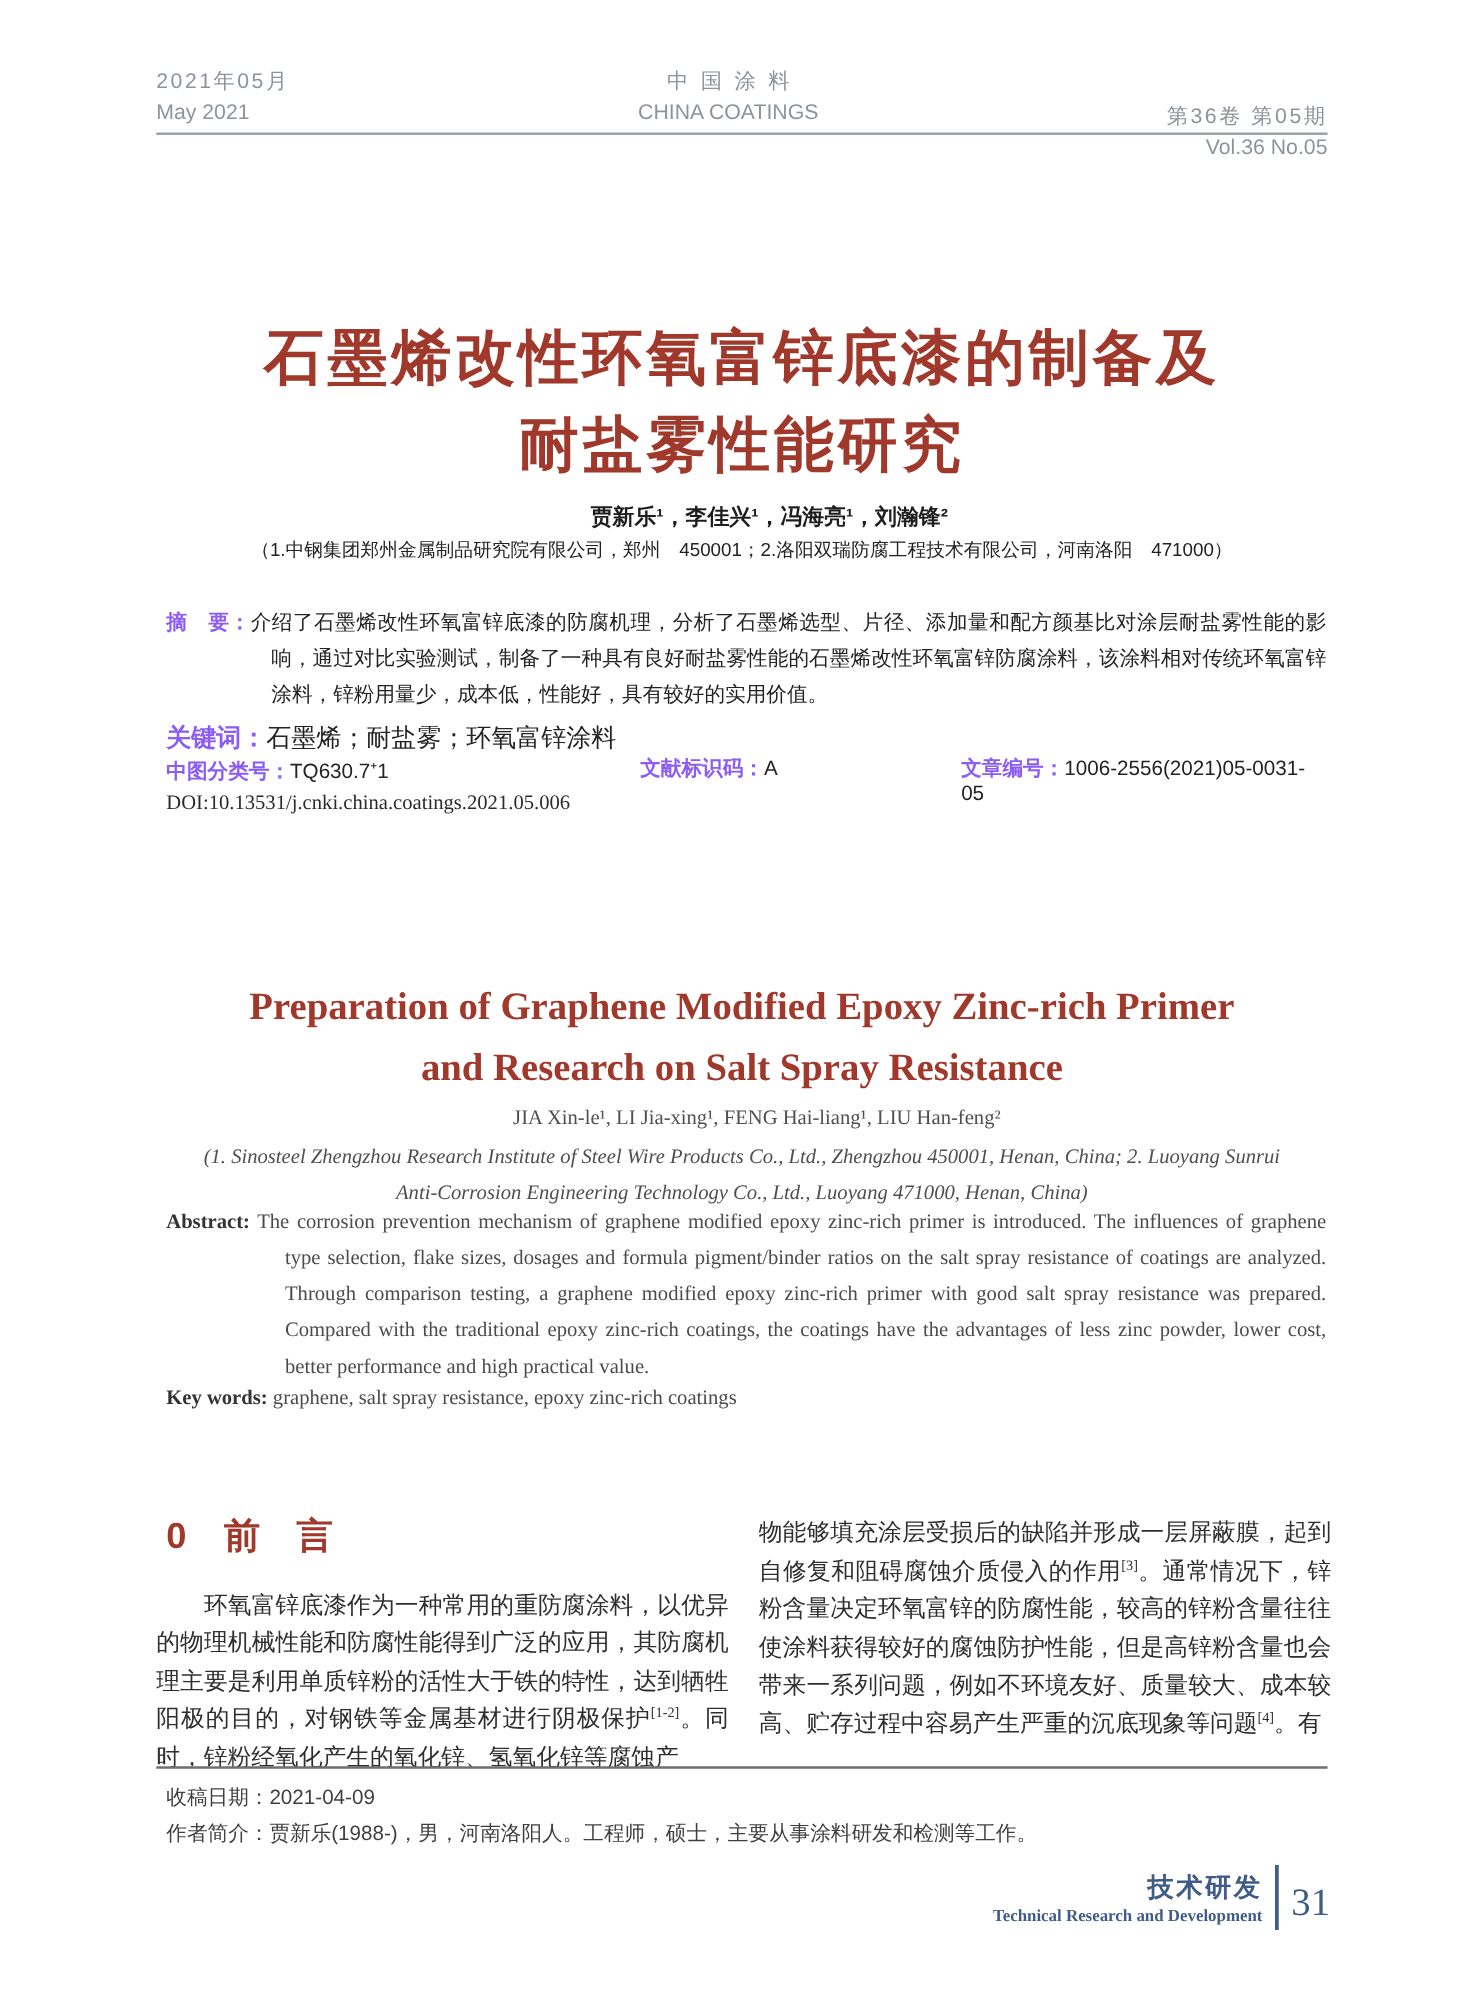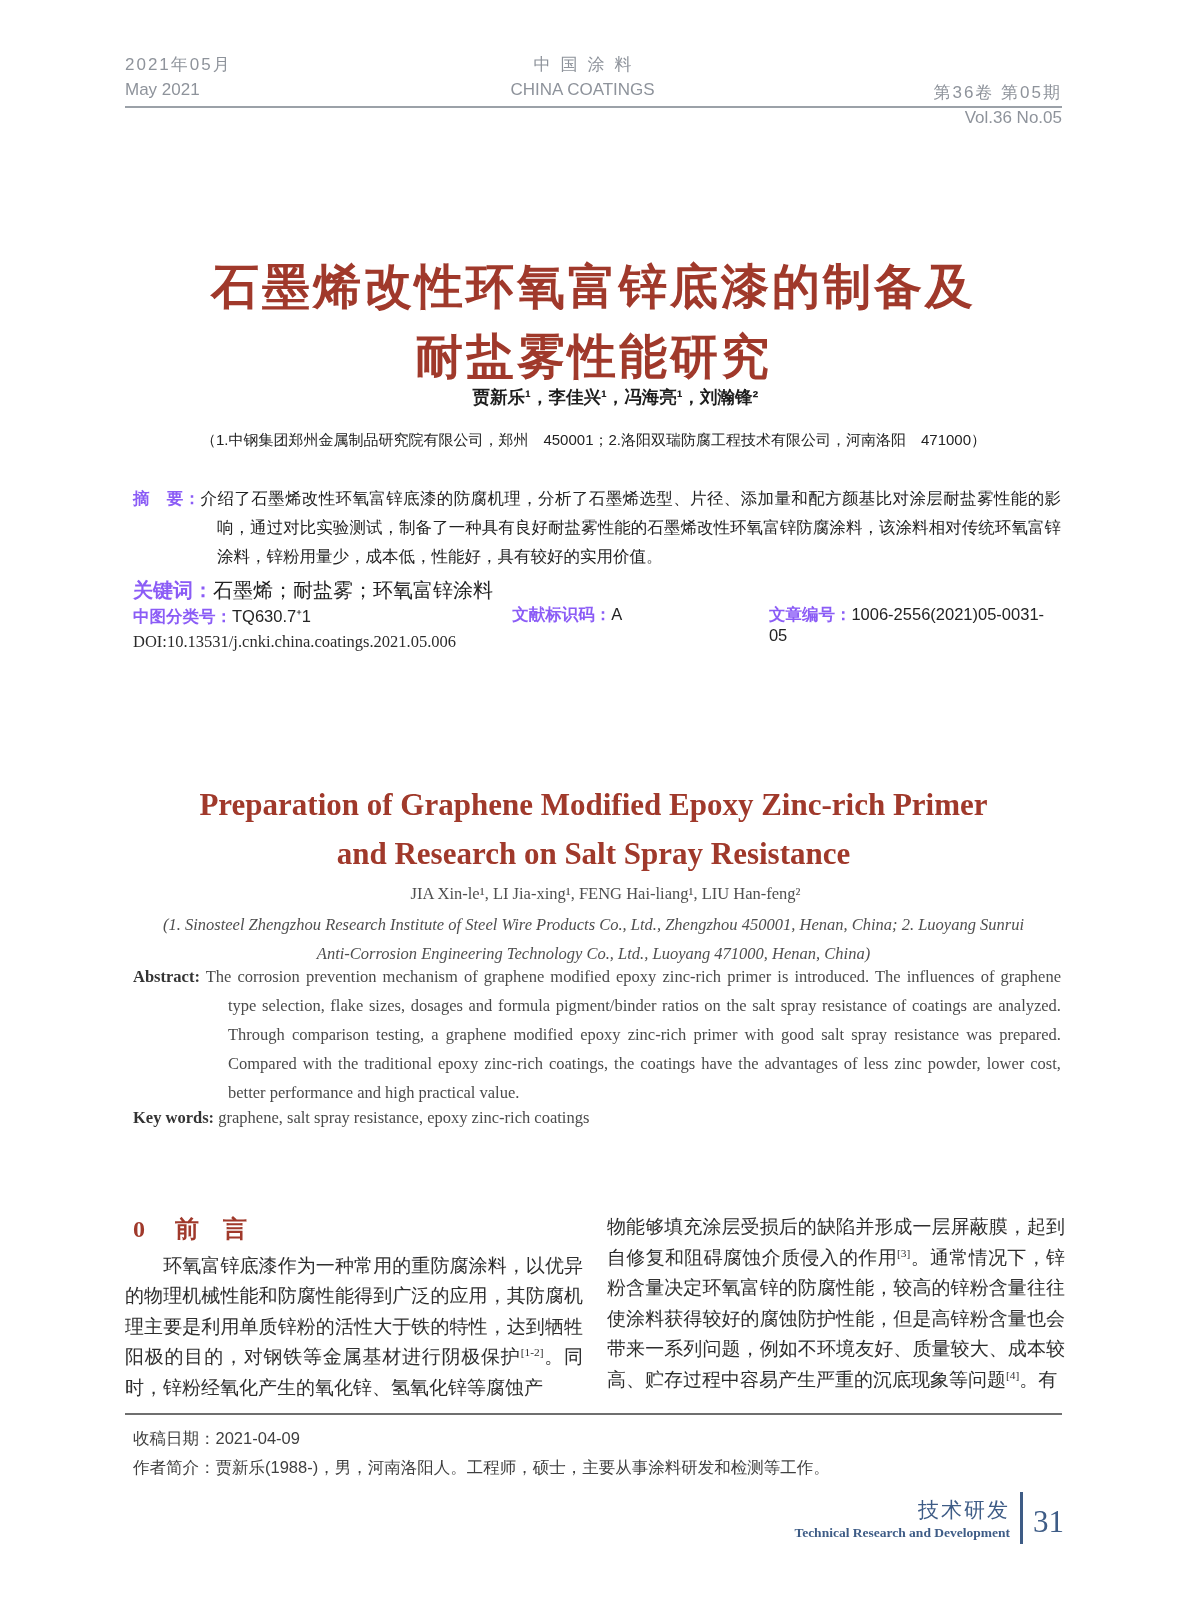"贾新乐¹，李佳兴¹，冯海亮¹，刘瀚锋²" .authors-cn { top: 385px -> 401px }
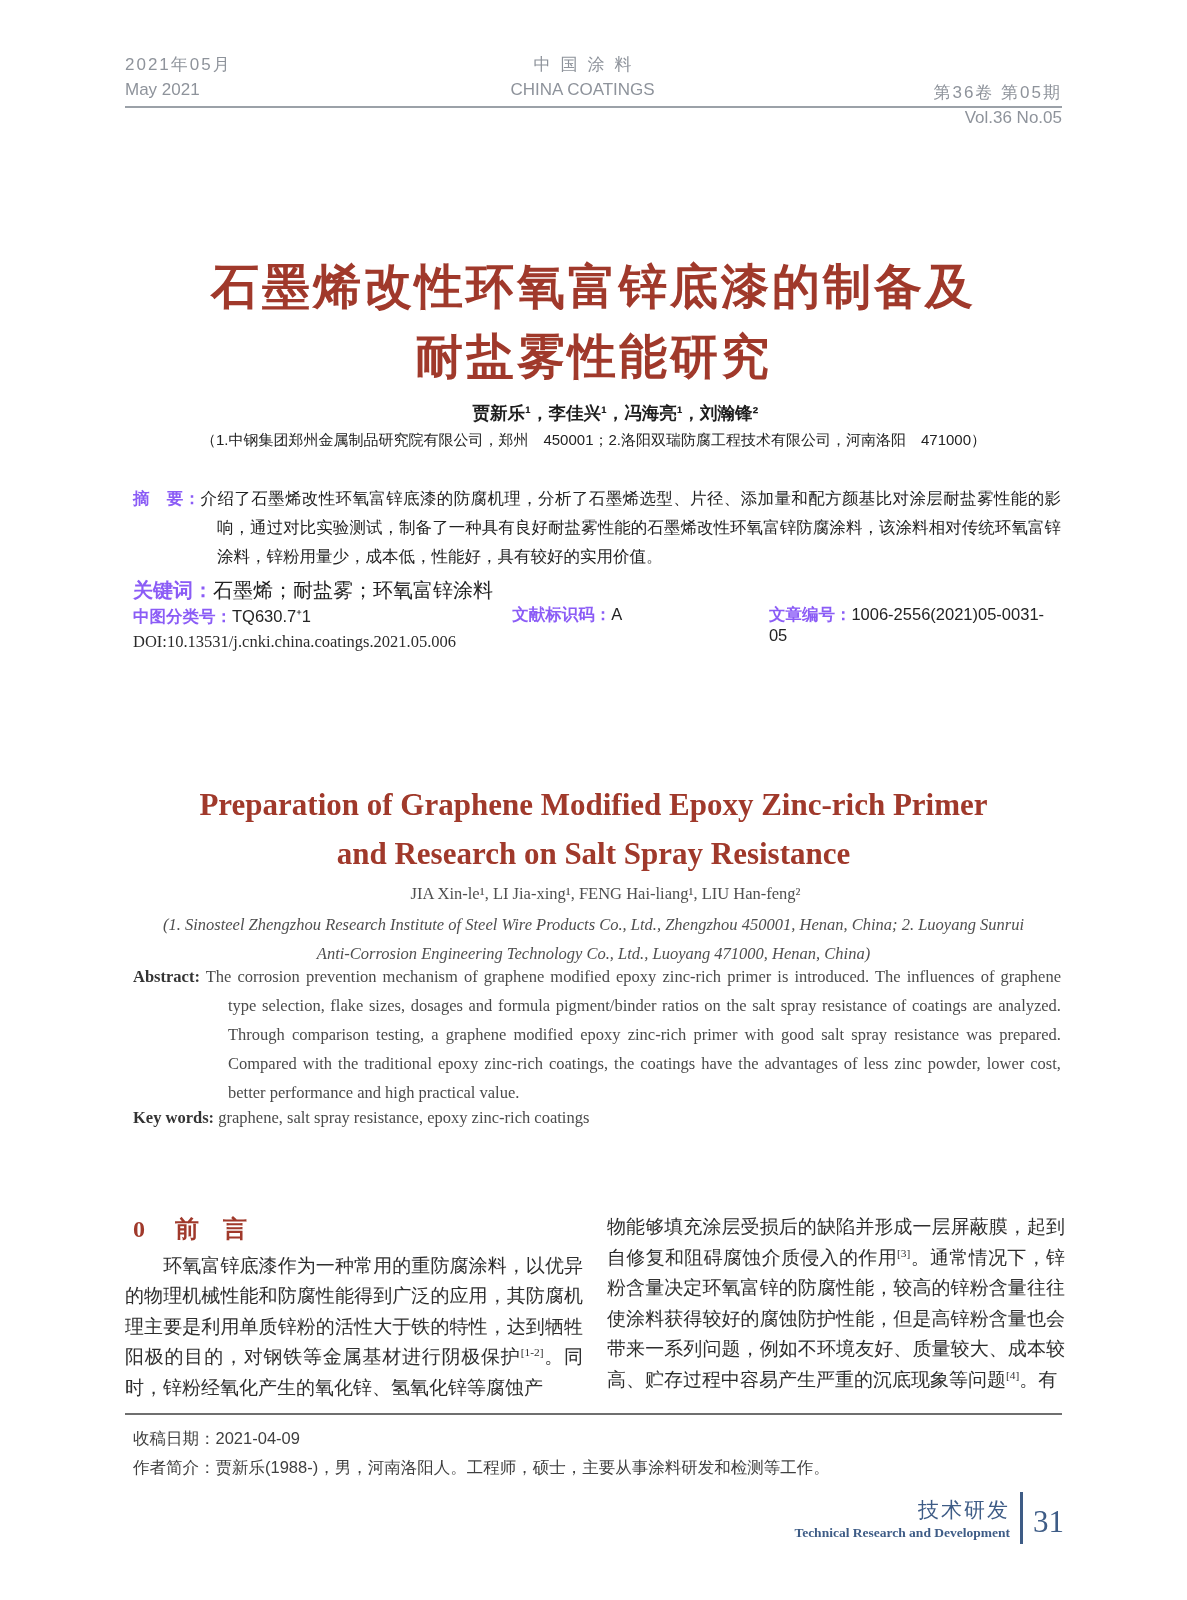"0 前 言" .sec-heading { font-family: Liberation Serif, serif -> Liberation Sans, sans-serif; font-size: 24px -> 29px; margin: 2px 0 6px 8px -> 2px 0 25px 8px }
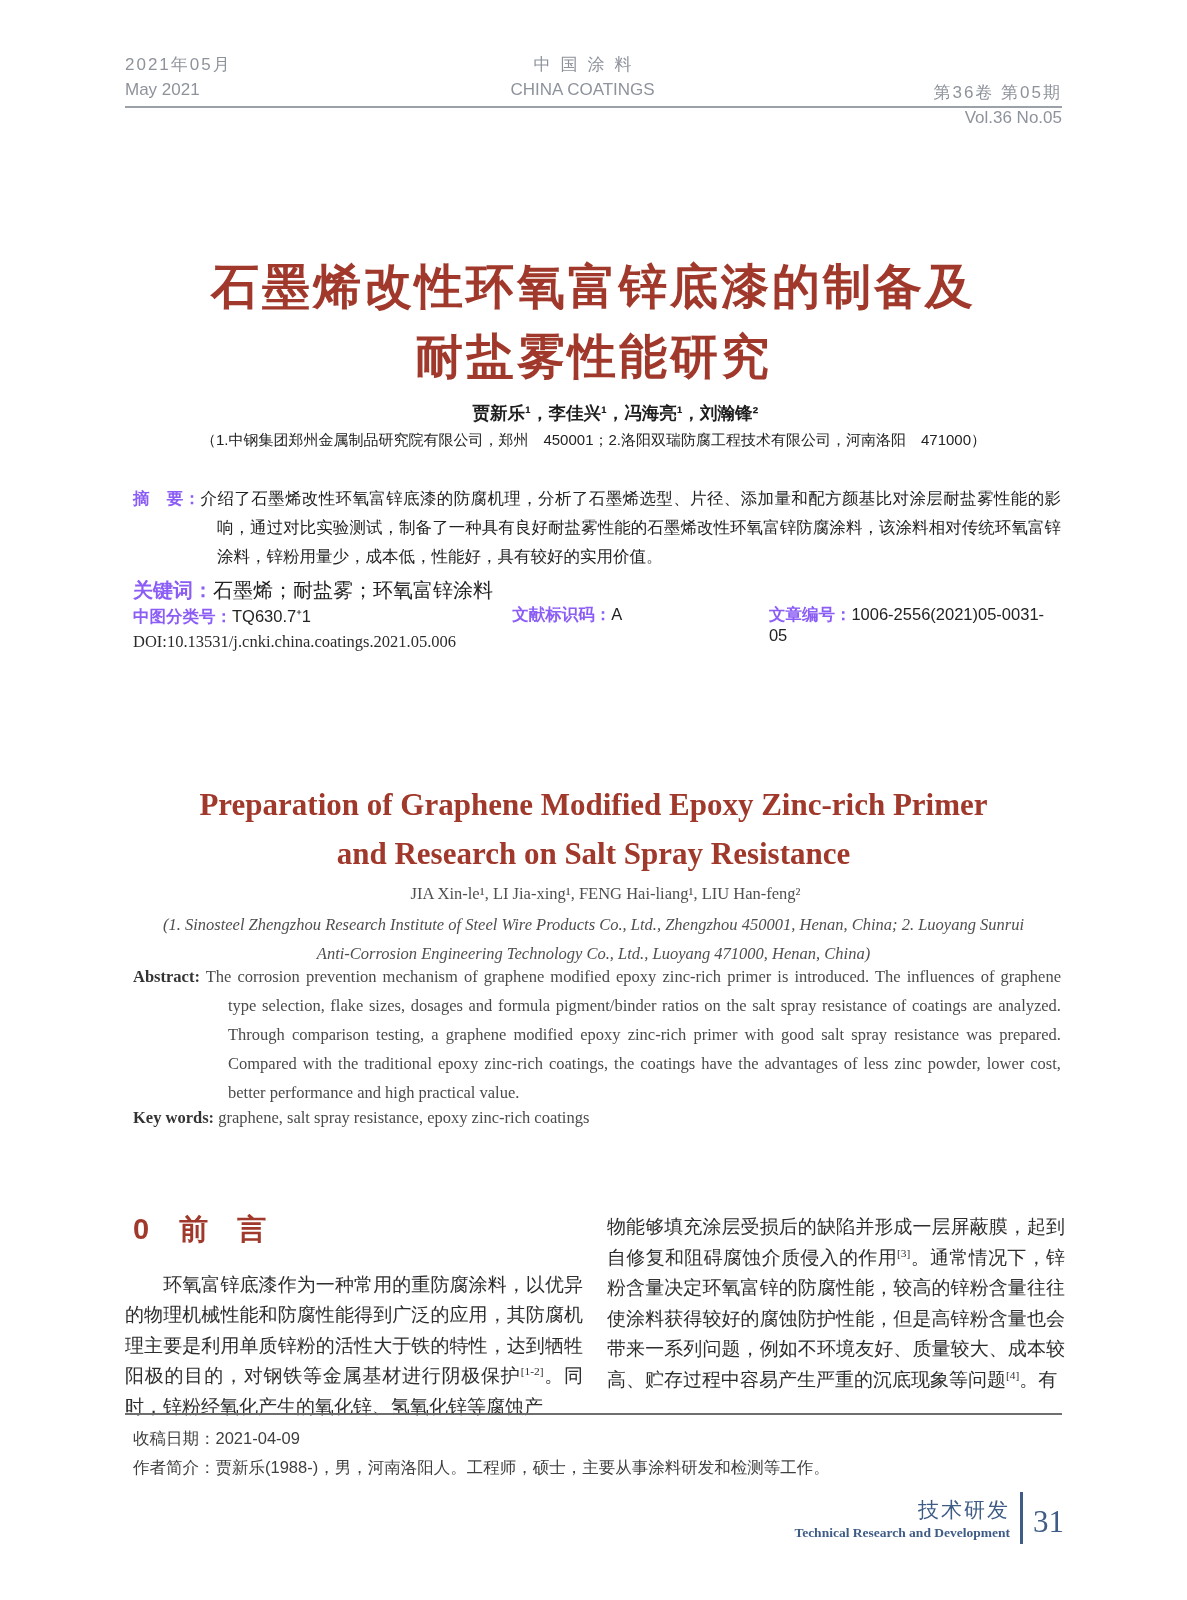"技术研发" .tab-cn { font-weight: 400 -> 700 }
